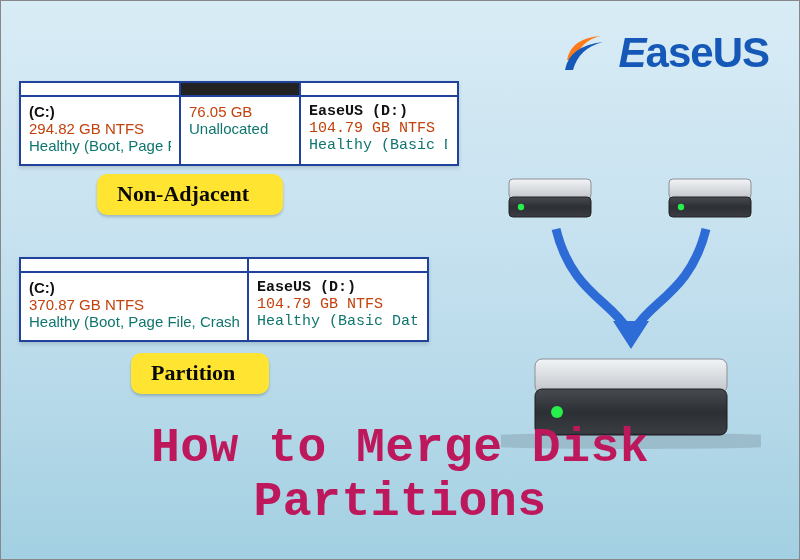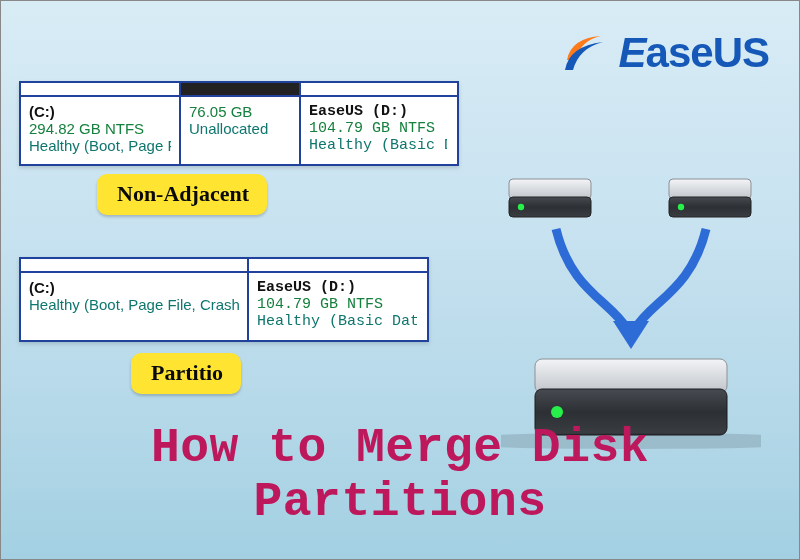"76.05 GB" .pt-size { color: #15803d -> #c2410c }
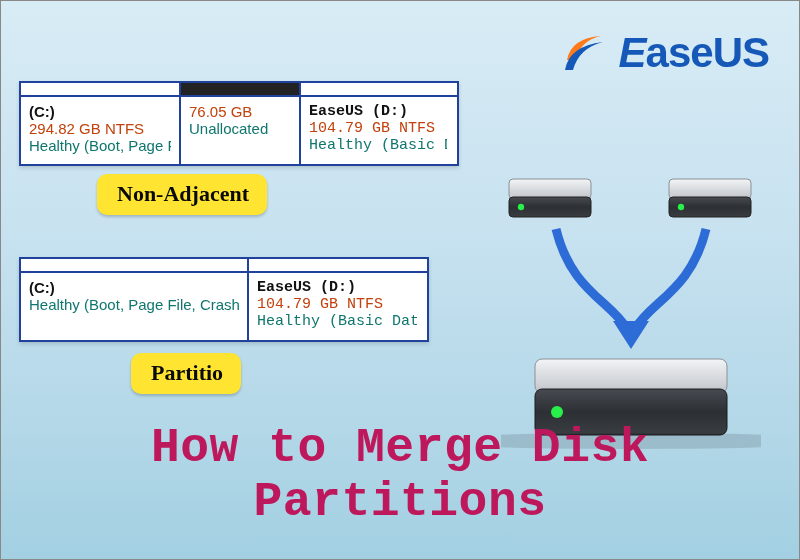"Non-Adjacent" .tag { padding: 7px 18px 8px 20px -> 7px 34px 8px 20px }
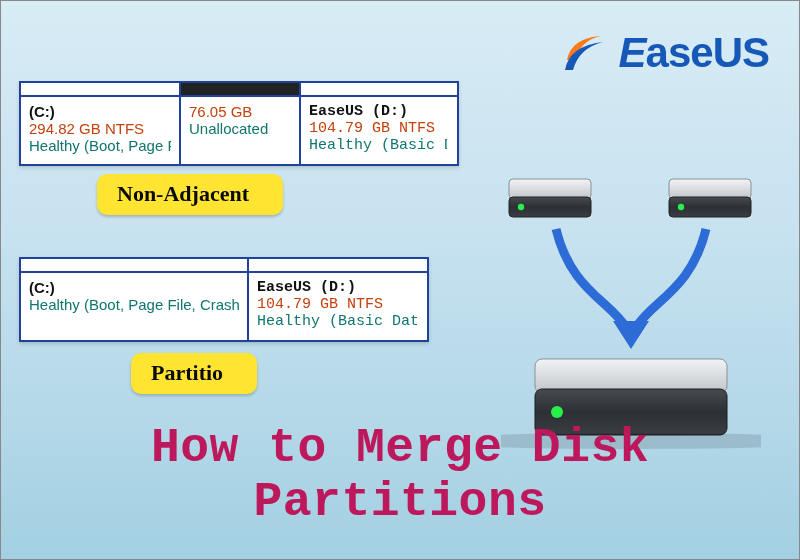"370.87 GB NTFS" div.pt-size { html: none -> <div>370.87 GB NTFS</div> }
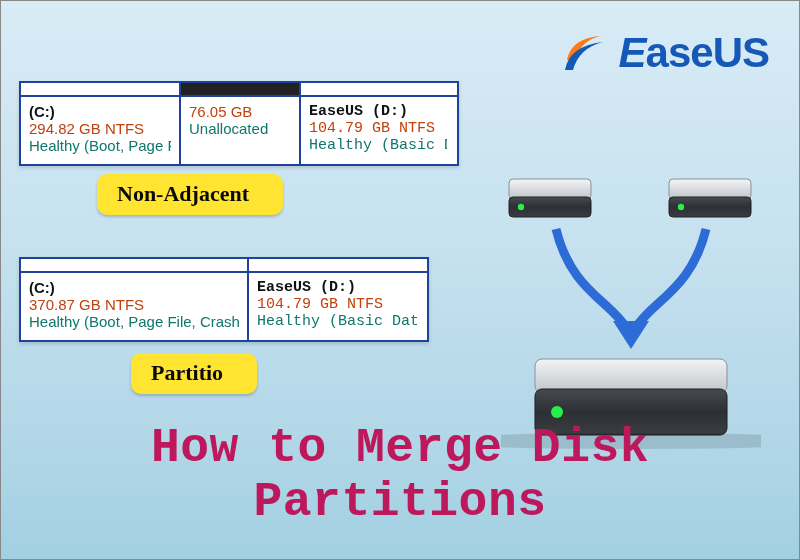"Partitio" div.tag { text: Partitio -> Partition }
